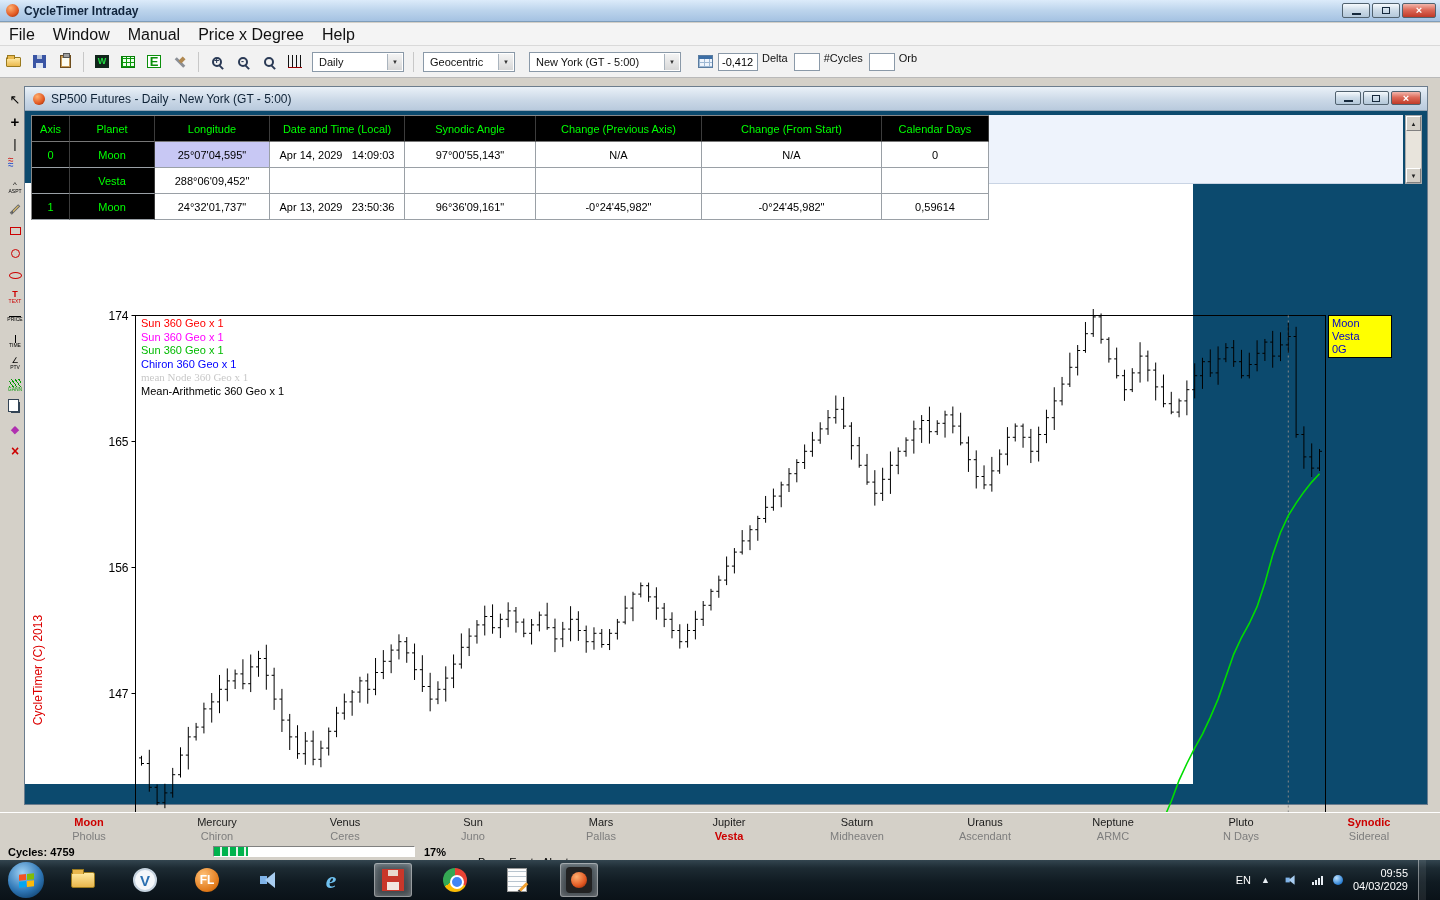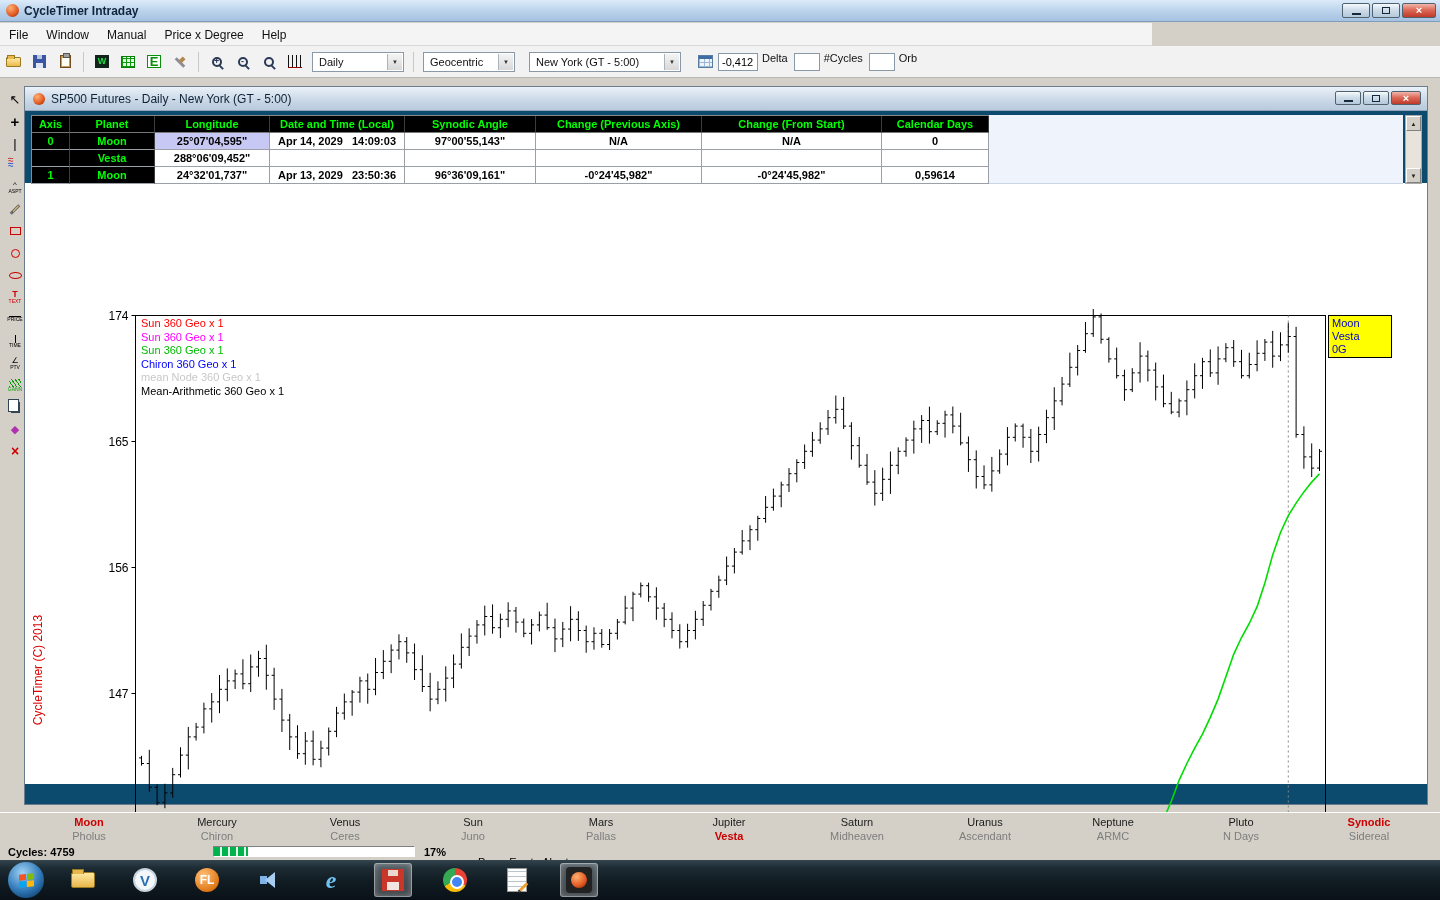"File" #menubar { align-items: flex-end -> flex-start; font-size: 12px -> 16px; width: 1152px -> 1440px }
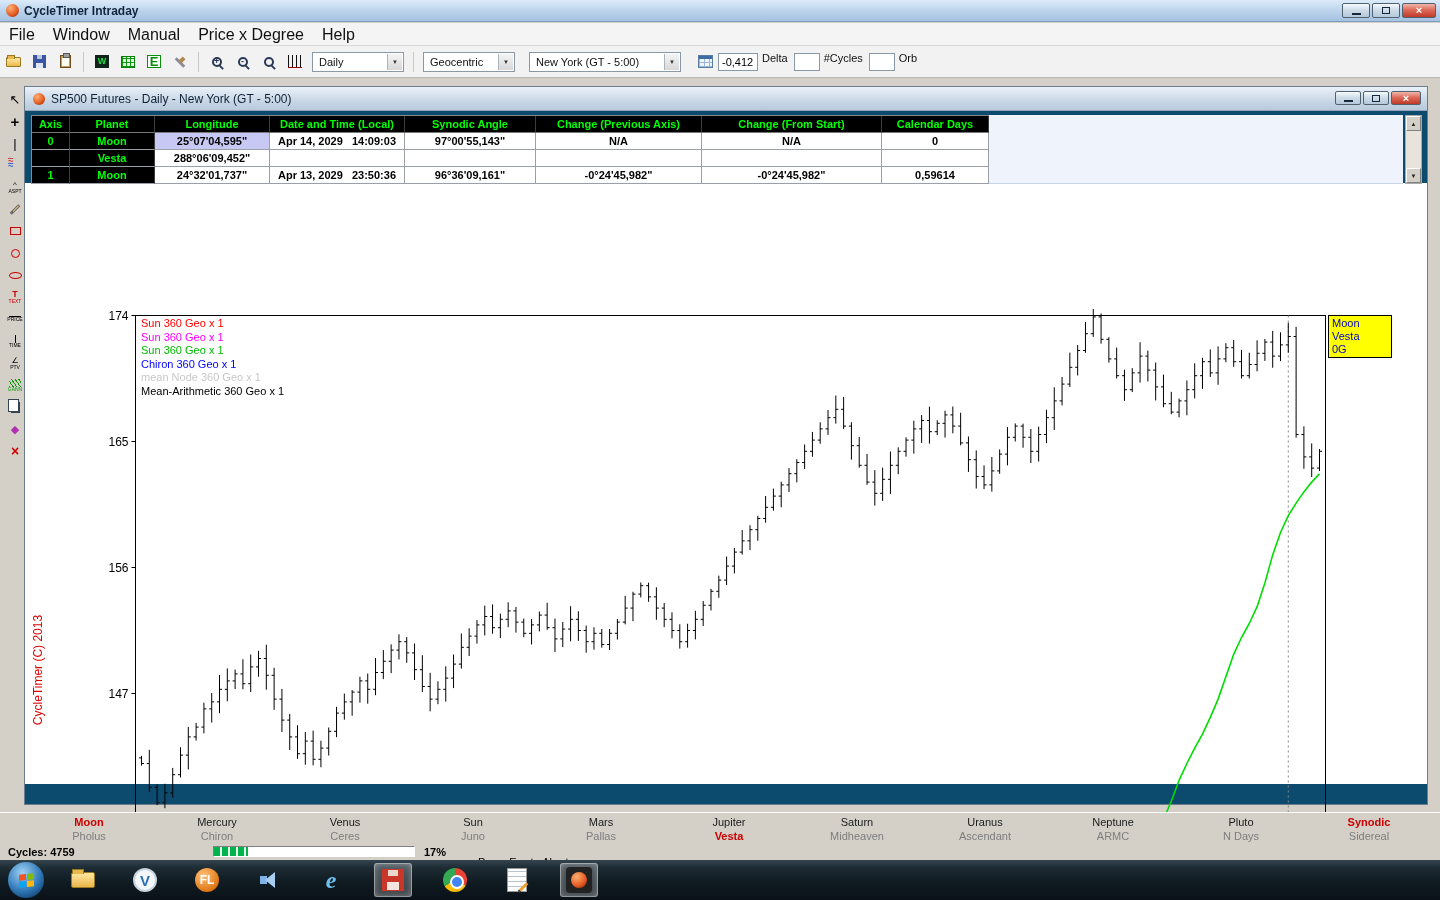"Axis" #axis-table .c { font-weight: bold -> normal; height: 17px -> 26px }
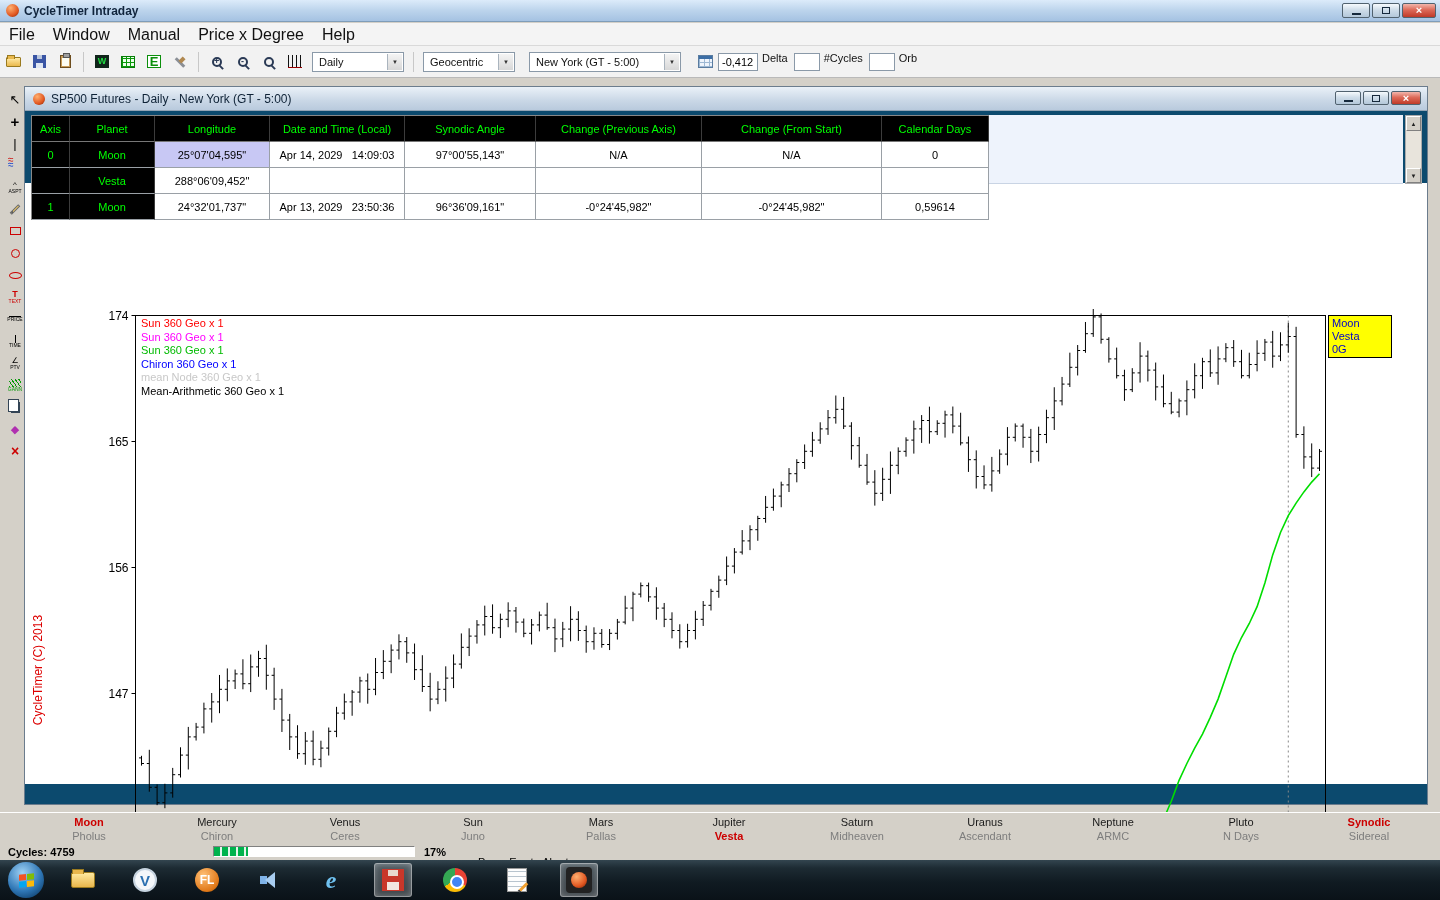"174" #chart-area { width: 1402px -> 1168px }
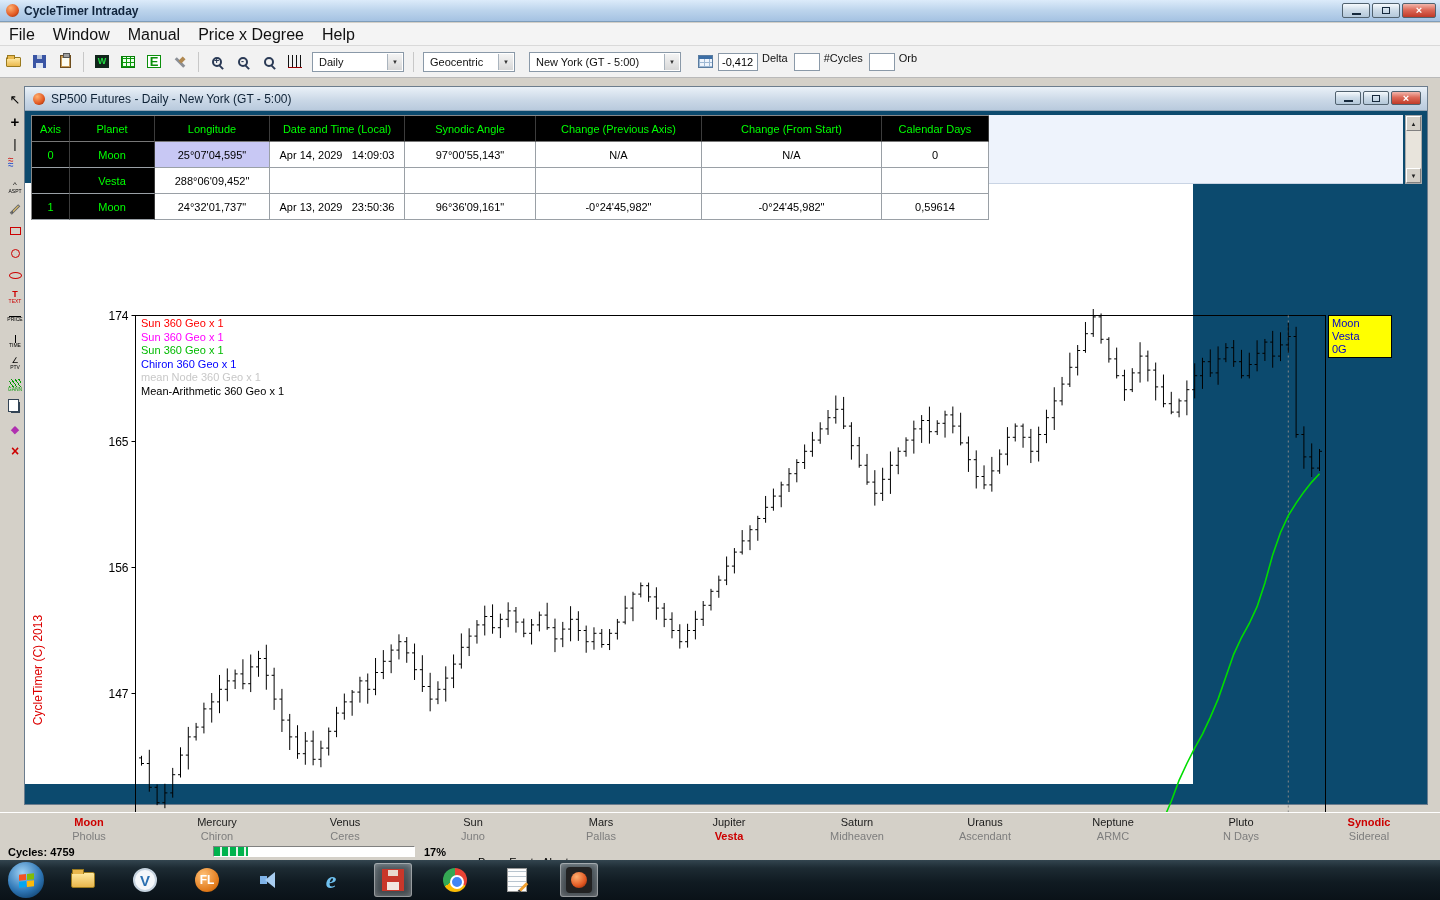"mean Node 360 Geo x" div.legend-line { font-family: none -> Liberation Serif, serif }
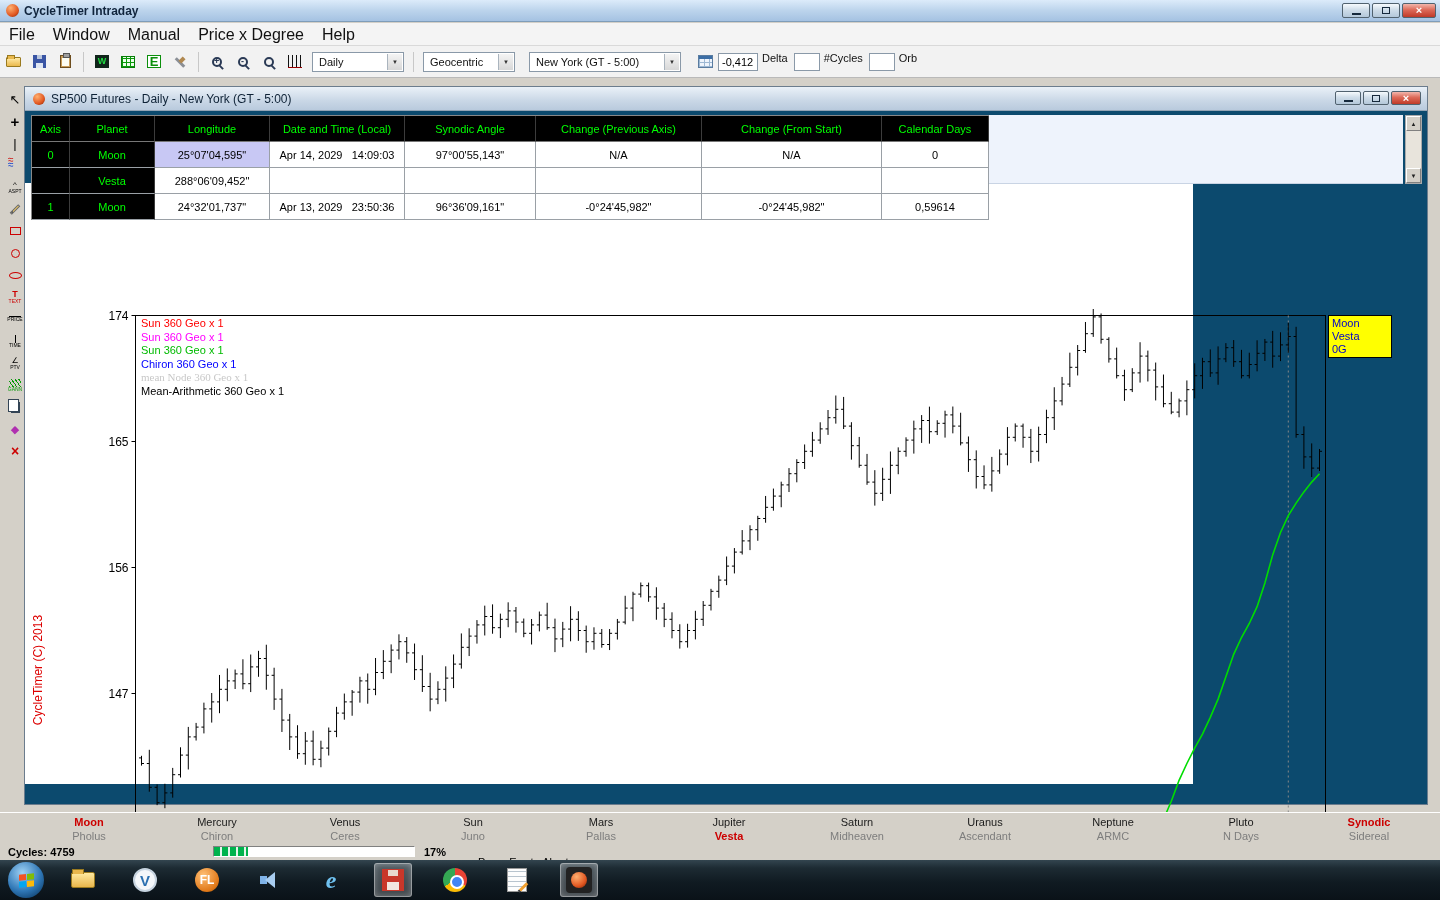"EN" div { html: none -> <div> <span>EN</span> <span>▲</span> <span></span> <span> <i></i> <i></i> <i></i> <i></i> </span> <span></span> <div> <div>09:55</div> <div>04/03/2029</div> </div> <div></div> </div> }
